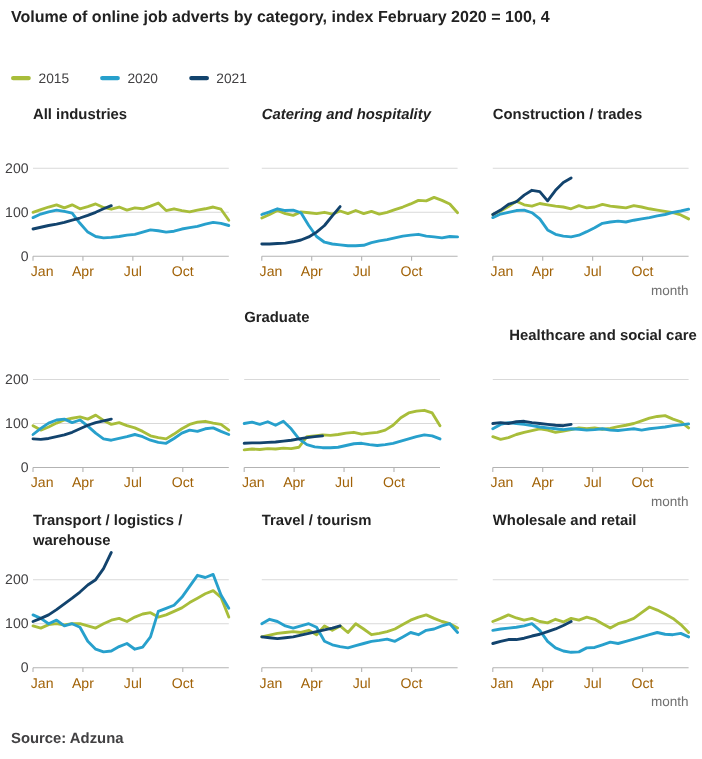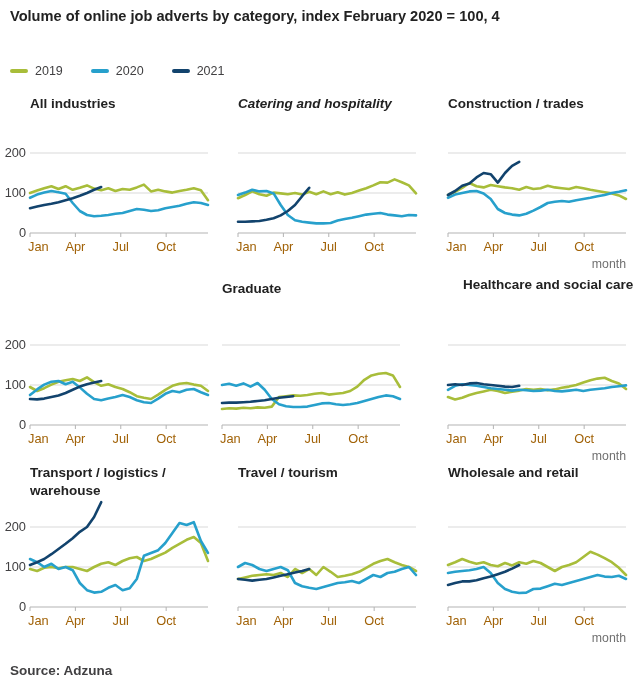"2019" span { text: 2019 -> 2015 }
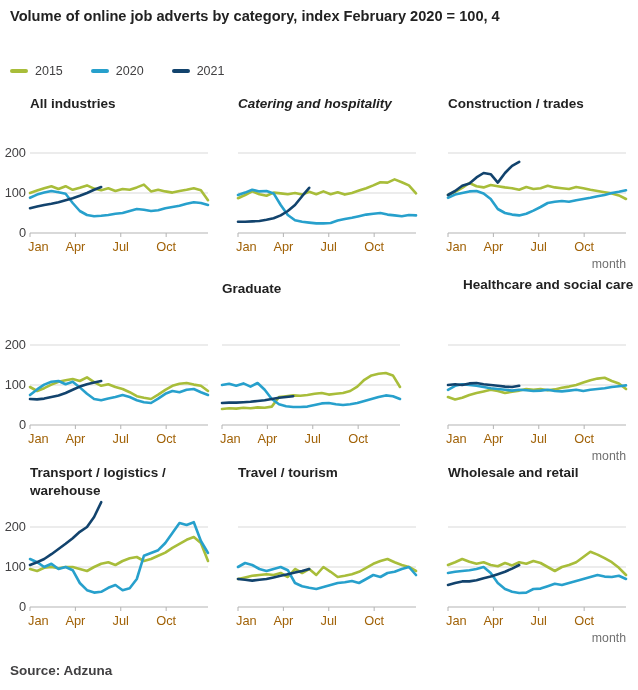"Healthcare and social care" h2.facet-title { margin-top: 1px -> 21px }
